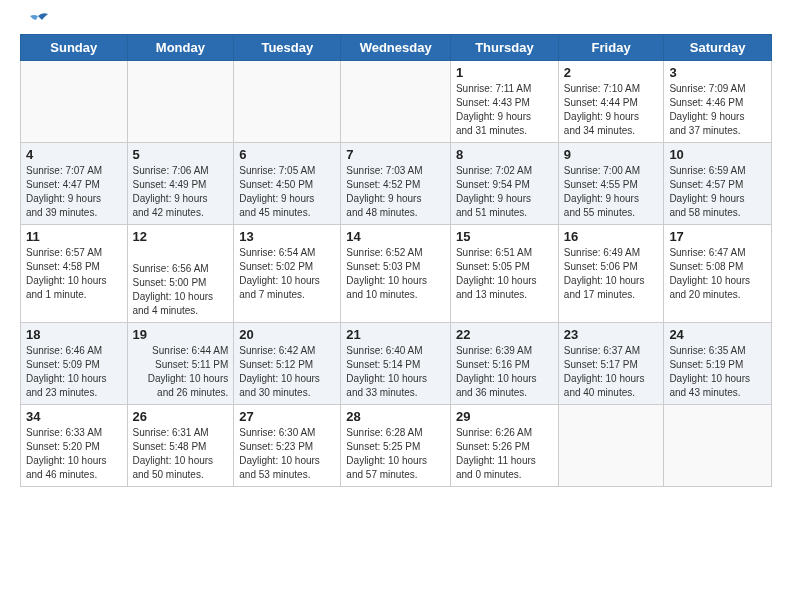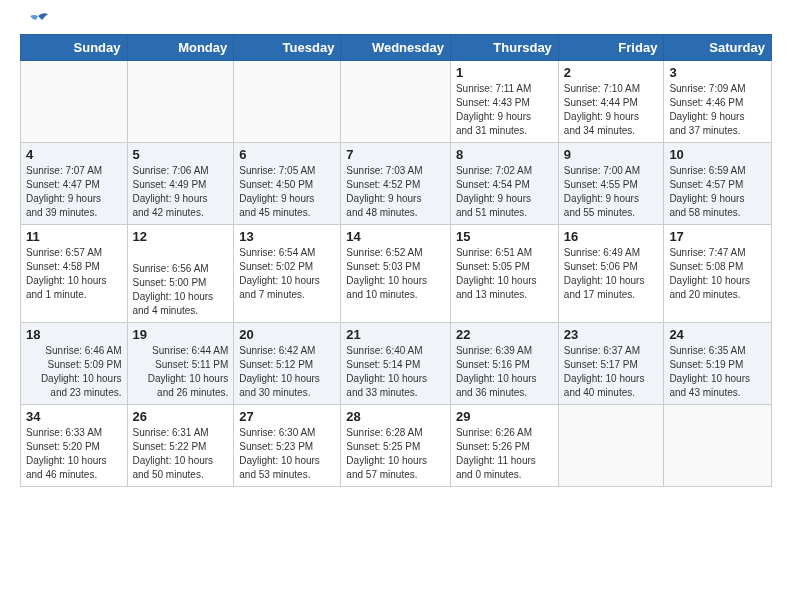"Sunday" .calendar th { text-align: right -> center }
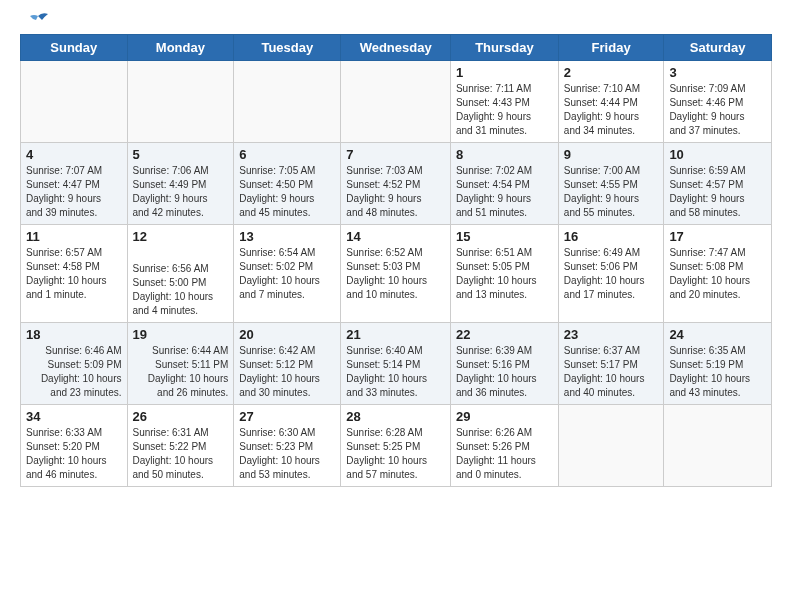"Sunrise: 7:02 AM" div.day-info { text: 4:54 -> 9:54 }
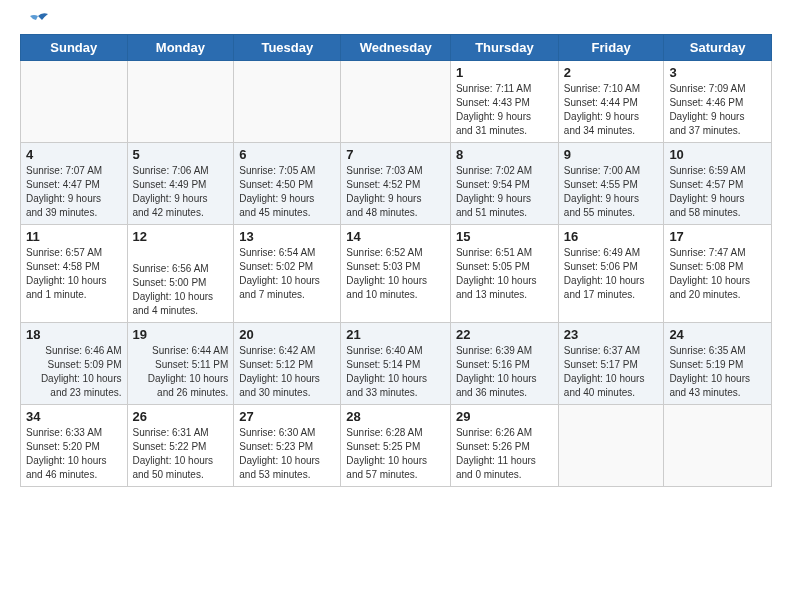"Sunrise: 7:47 AM" div.day-info { text: 7:47 -> 6:47 }
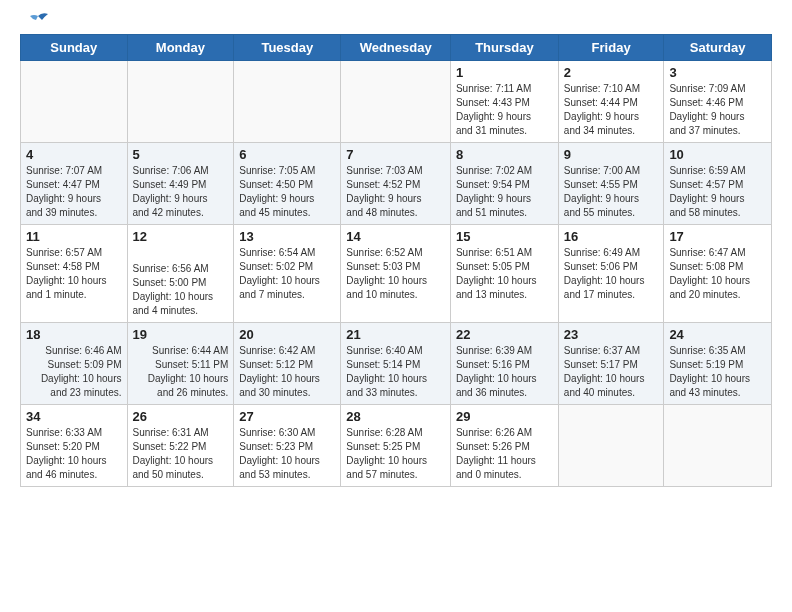"Sunrise: 6:46 AM" div.day-info { text-align: right -> none }
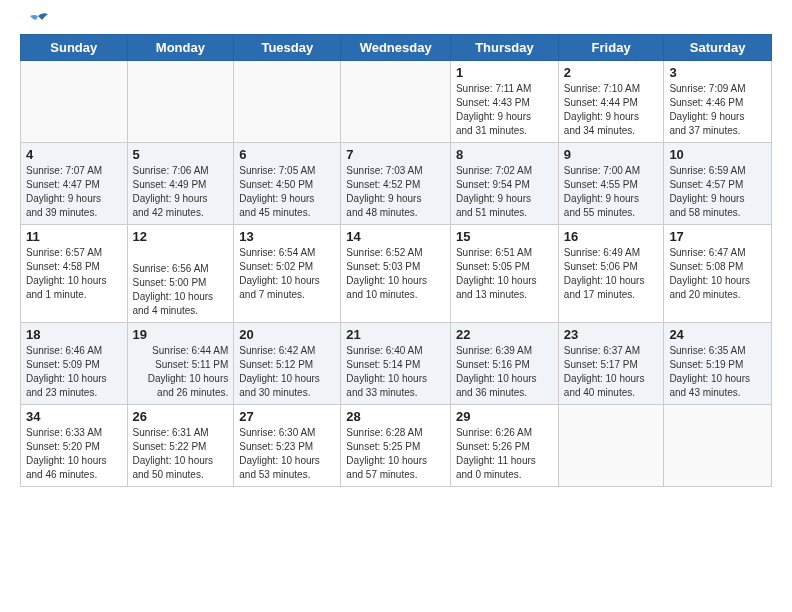"Sunrise: 6:31 AM" div.day-info { text: 5:22 -> 5:48 }
